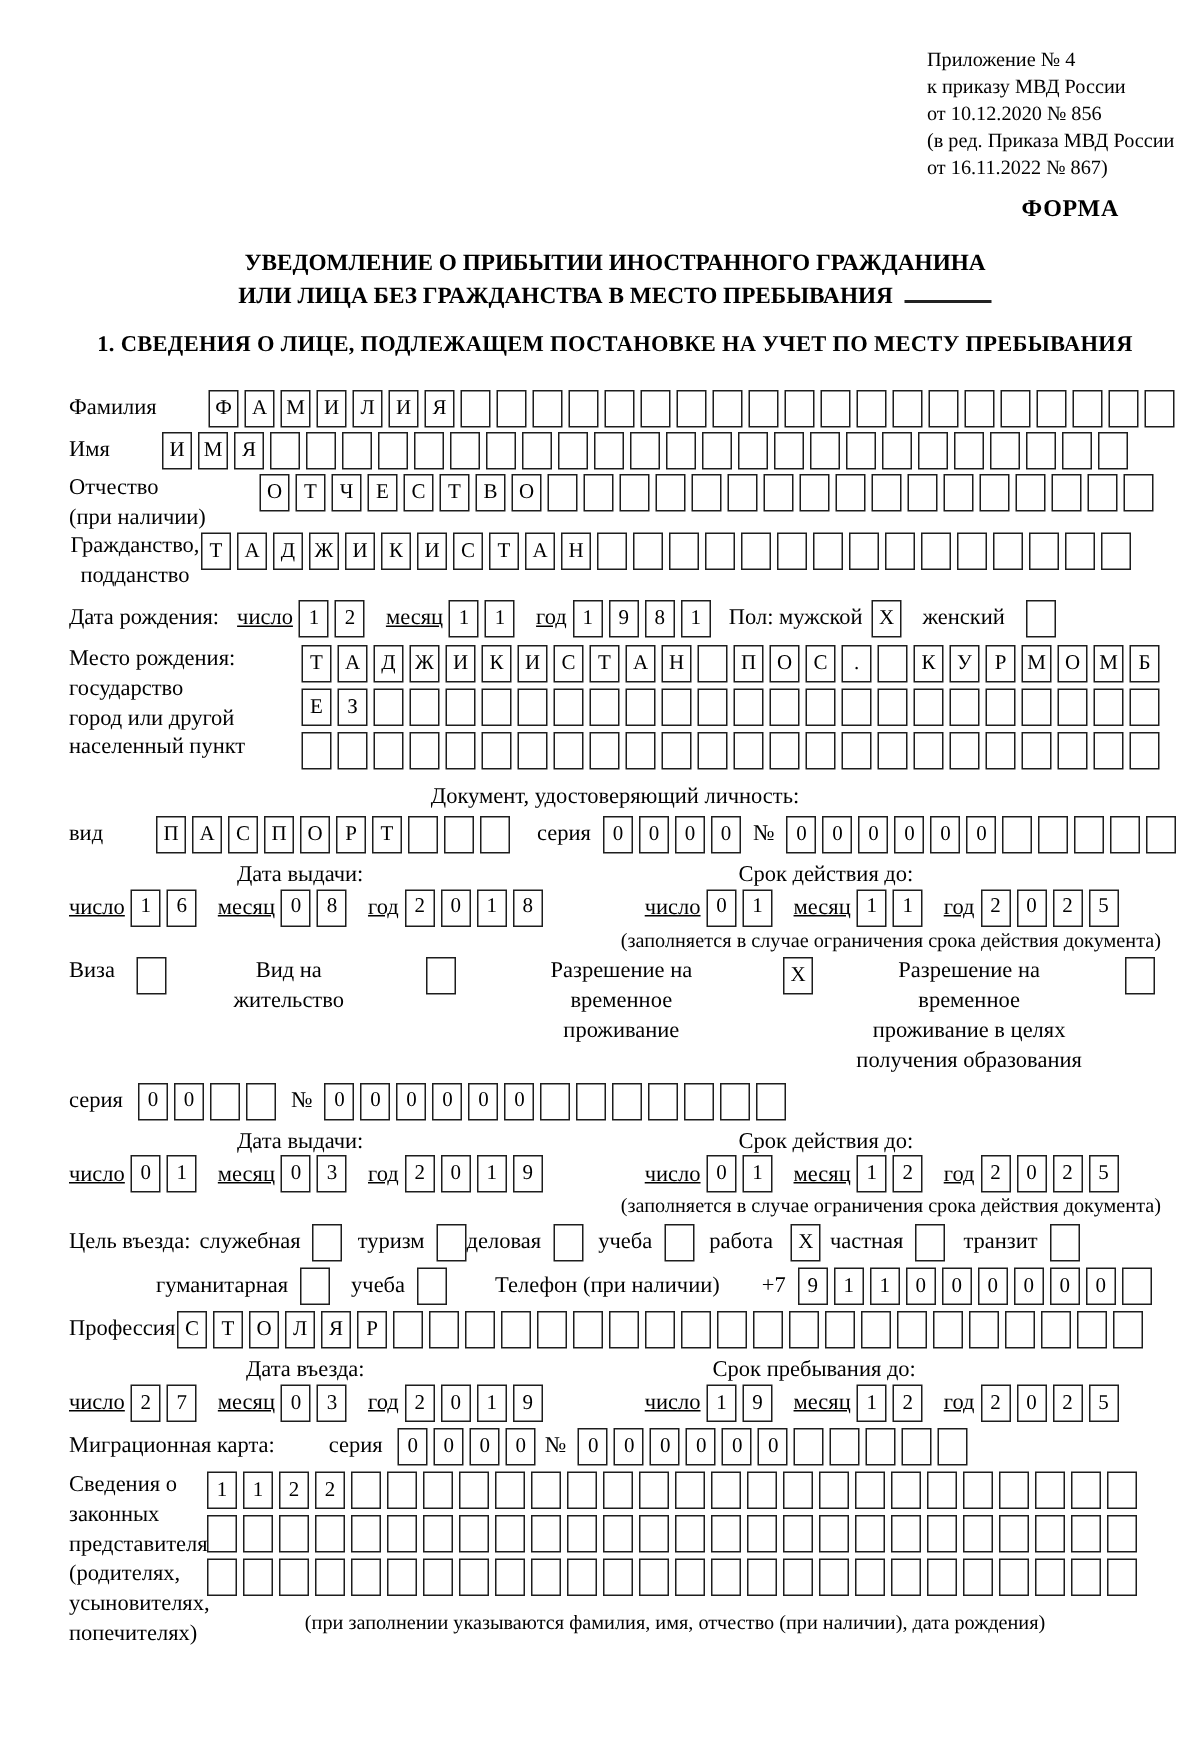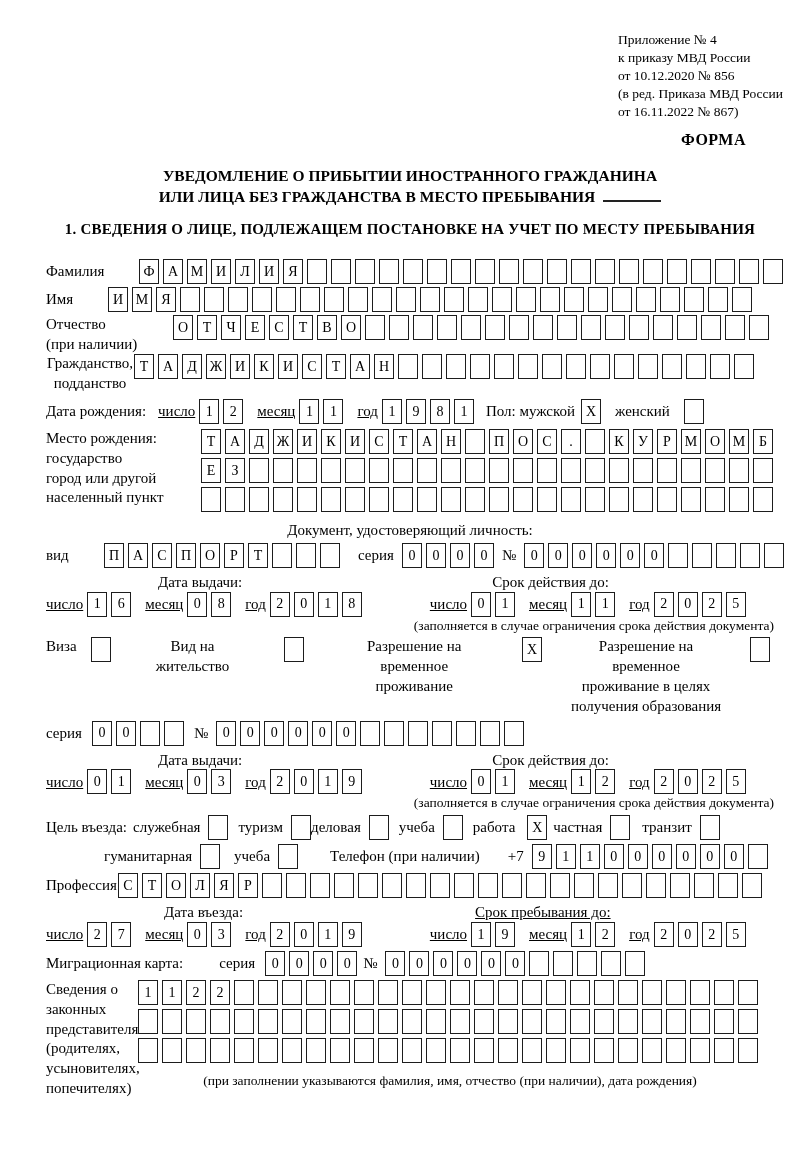"Срок пребывания до:" span { text-decoration: underline -> none }
